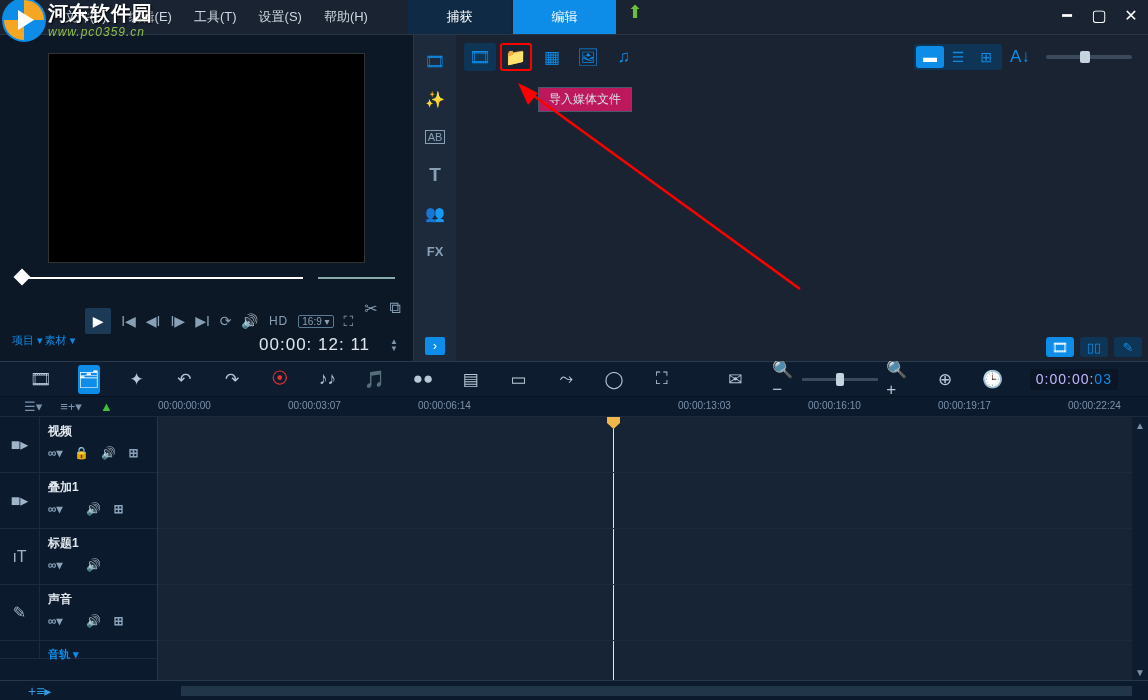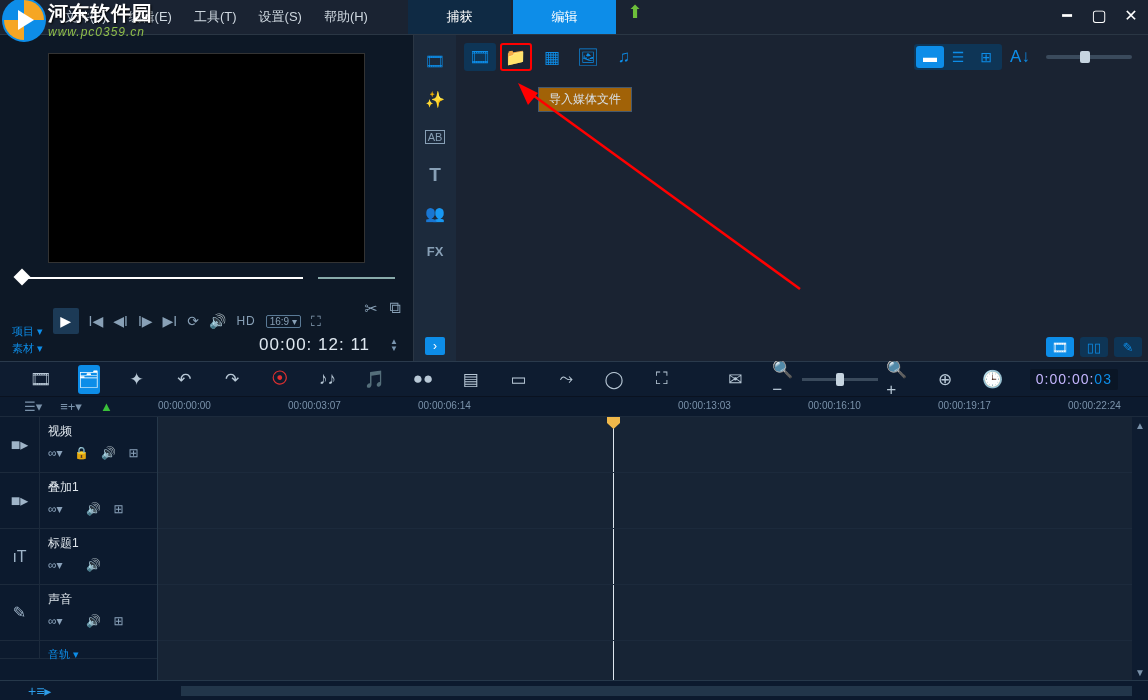"导入媒体文件" .tooltip { background: #a16207 -> #be185d }
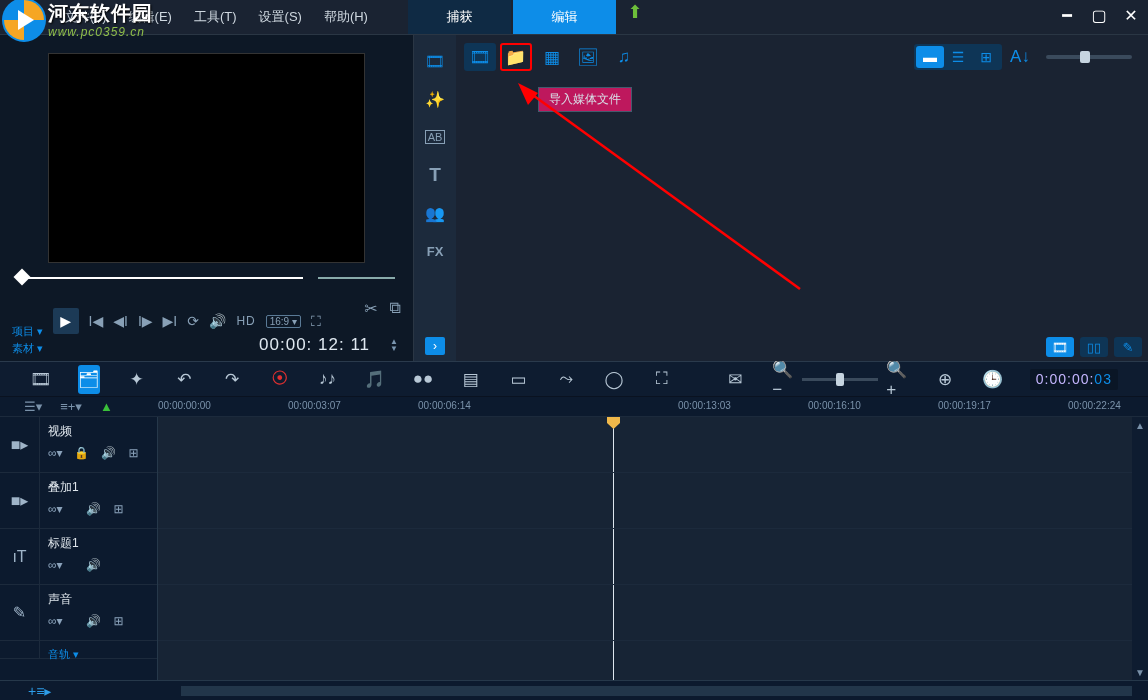"项目 ▾" .pc-labels { flex-direction: column -> row }
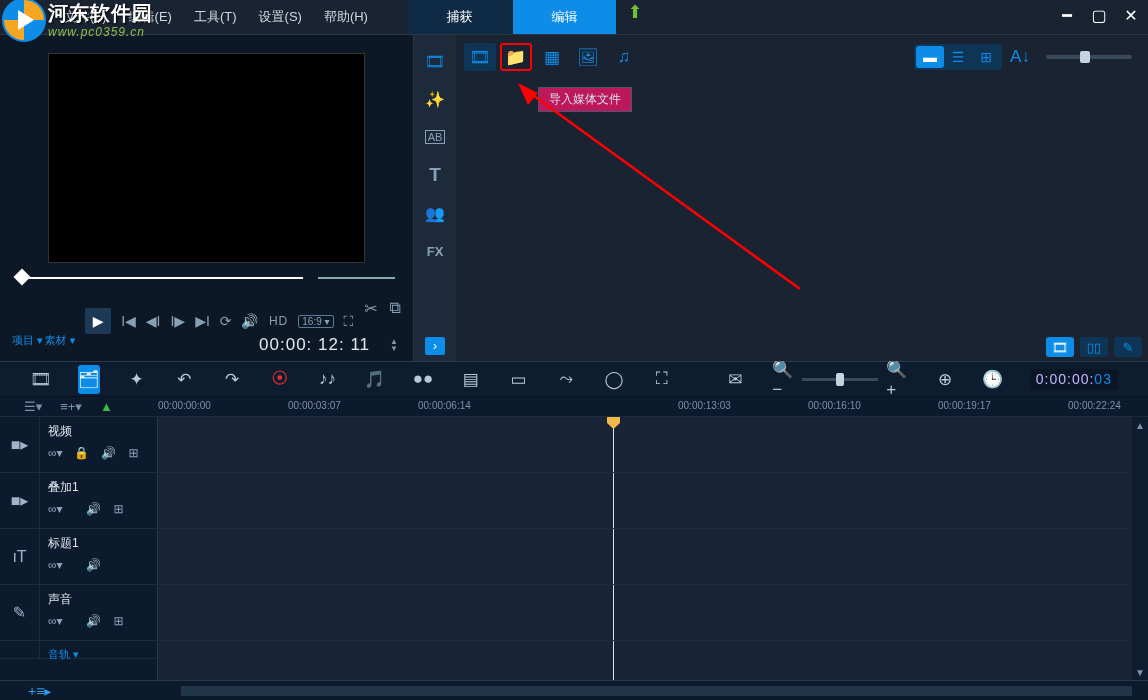"视频" .tl-label-col { font-weight: none -> bold }
